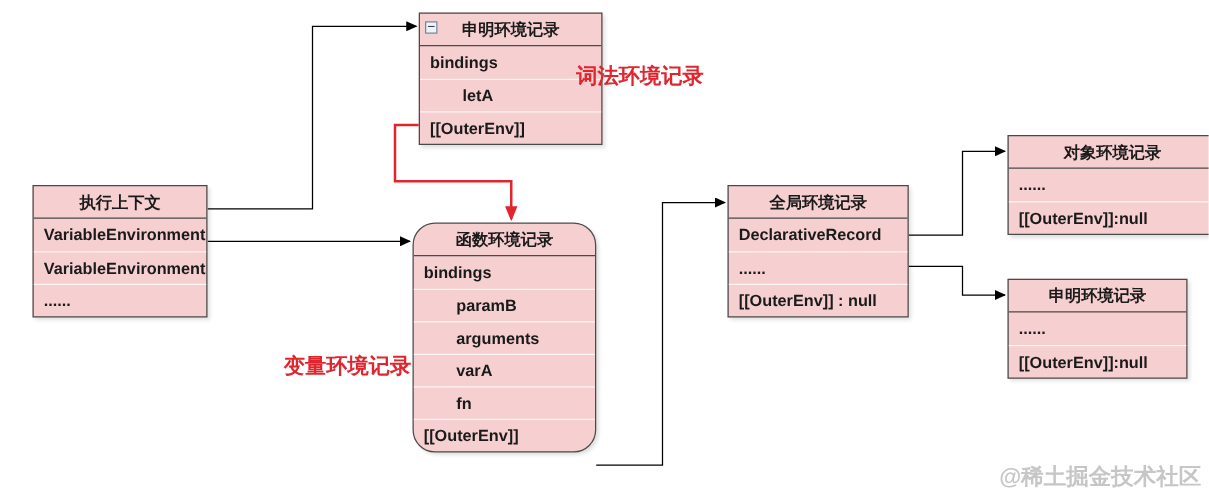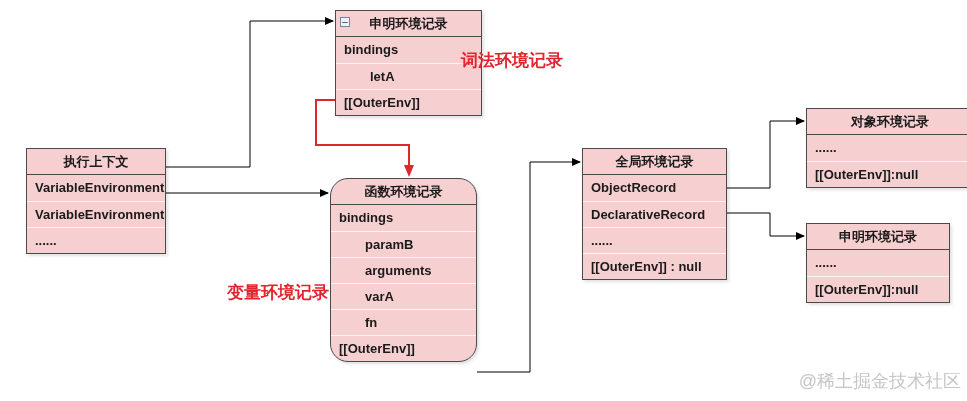"ObjectRecord" div.row { html: <div>ObjectRecord</div> -> none }
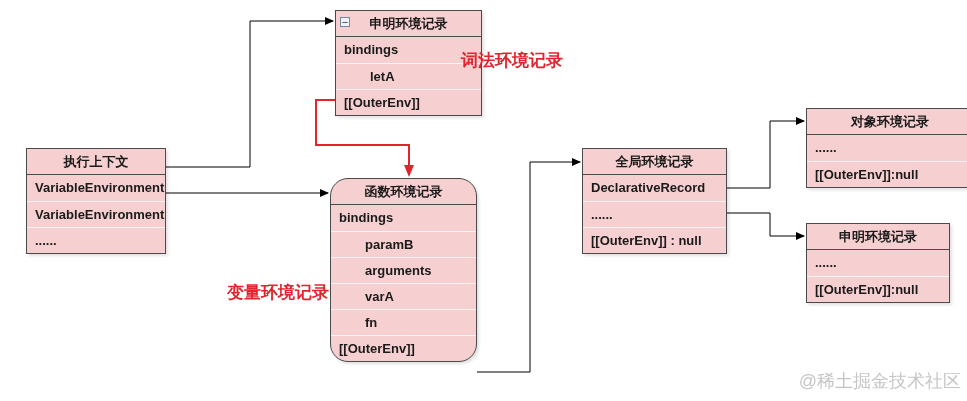"@稀土掘金技术社区" #watermark { font-weight: none -> bold }
